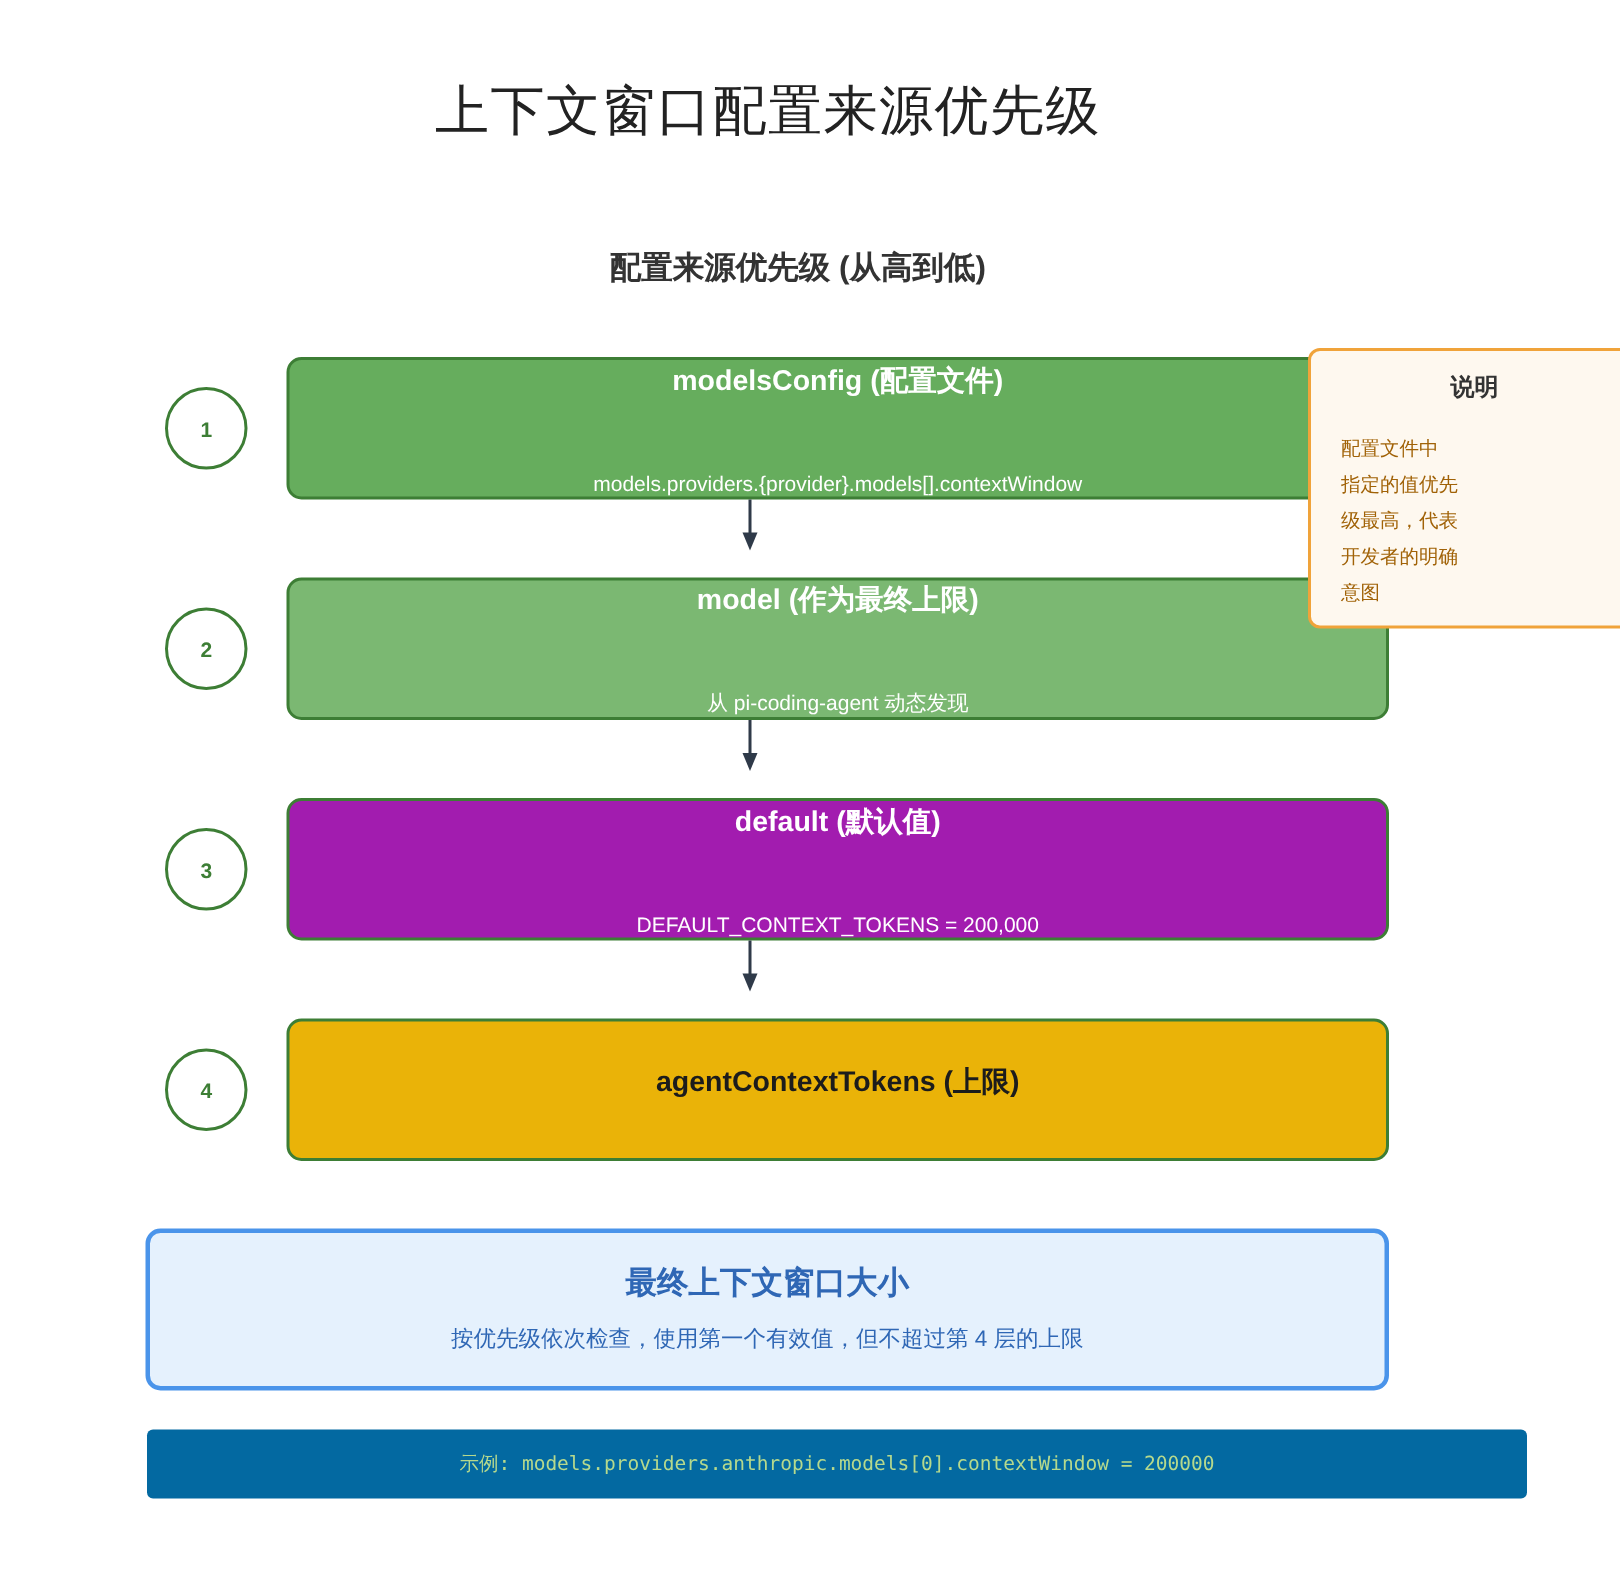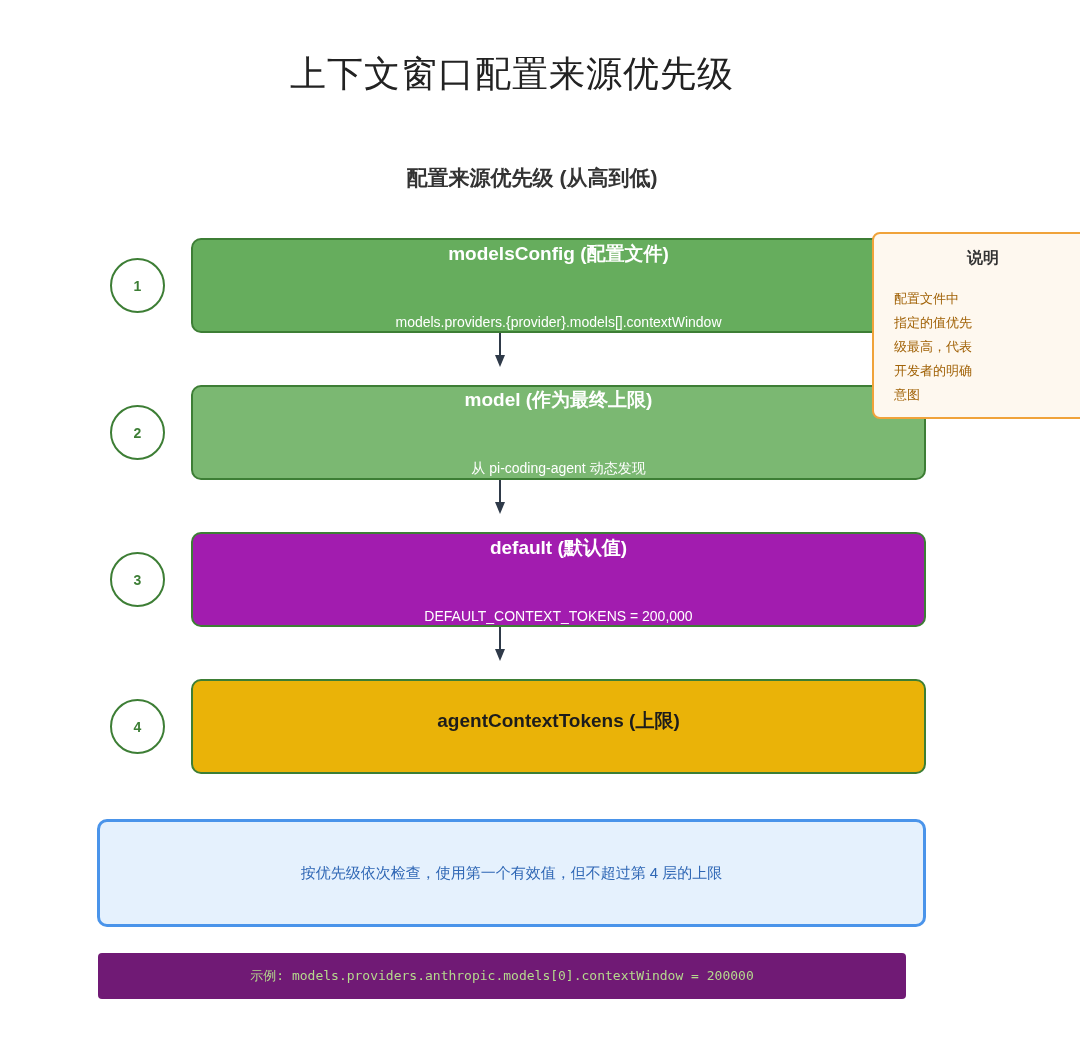"最终上下文窗口大小" div.f-title { html: none -> <div>最终上下文窗口大小</div> }
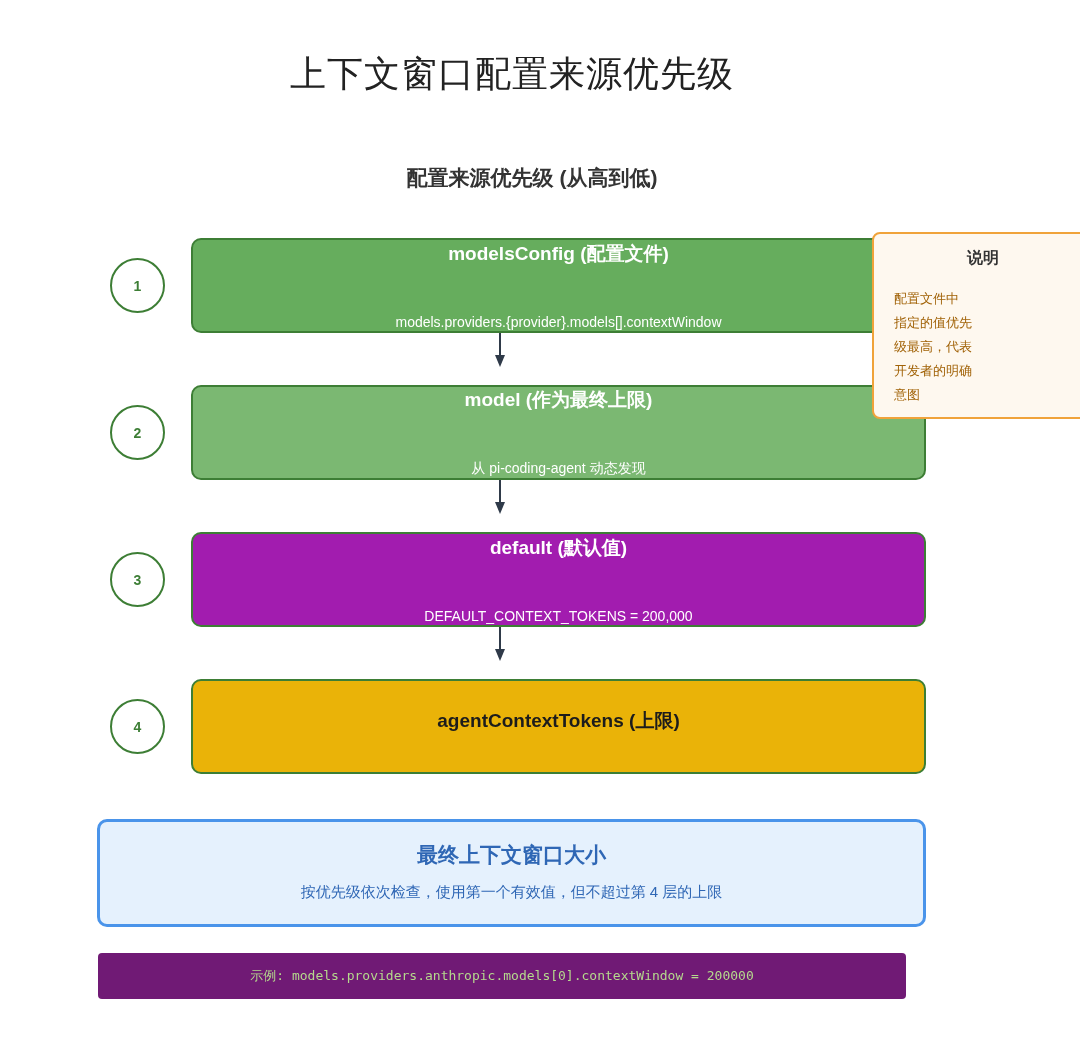"示例:" .code { background: #701a75 -> #0369a1; width: 808px -> 920px }
